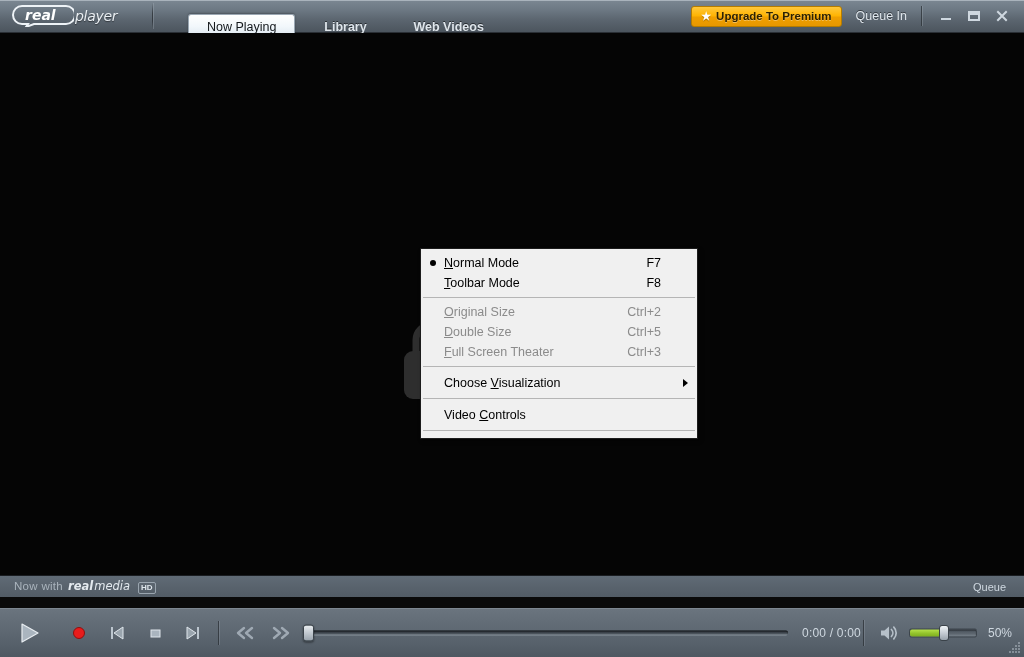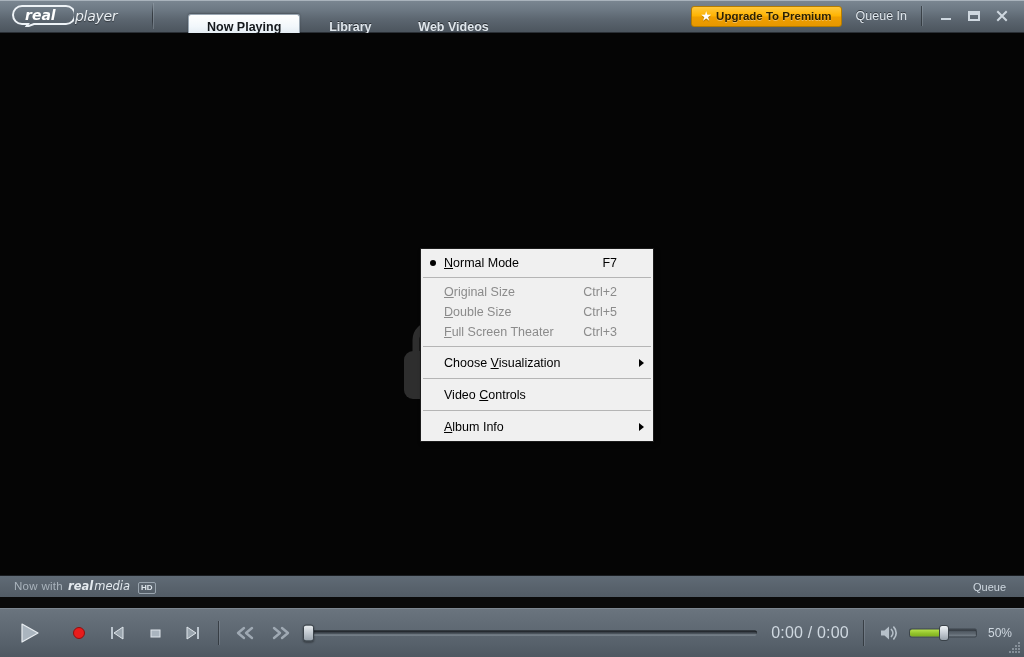"Now Playing" .tab.active { font-weight: bold -> normal }
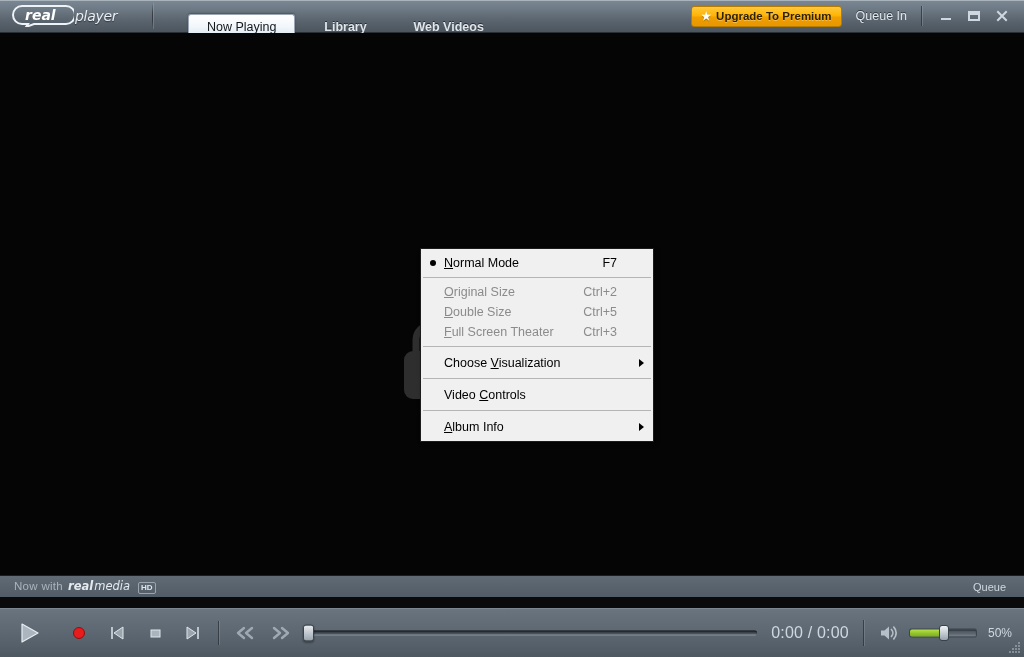"Normal Mode" .ctxmenu { width: 234px -> 278px }
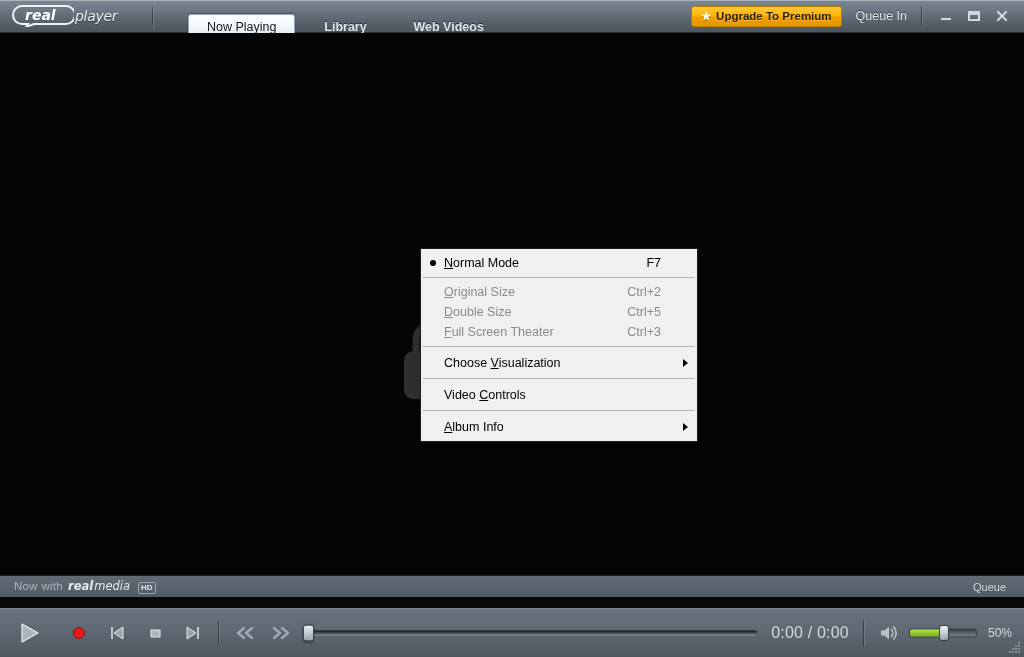"Toolbar Mode" div.mi { html: none -> <div> <span><u>T</u>oolbar Mode</span> <span>F8</span> </div> }
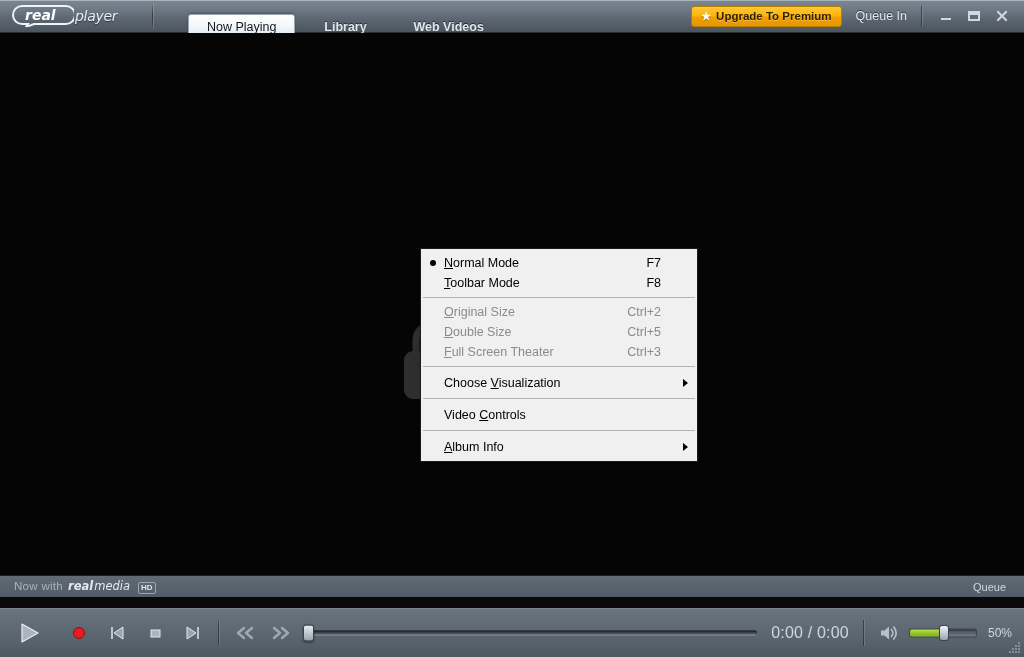"Album Info" div.mi { html: <div> <span><u>A</u>lbum Info</span> <span></span> </div> -> none }
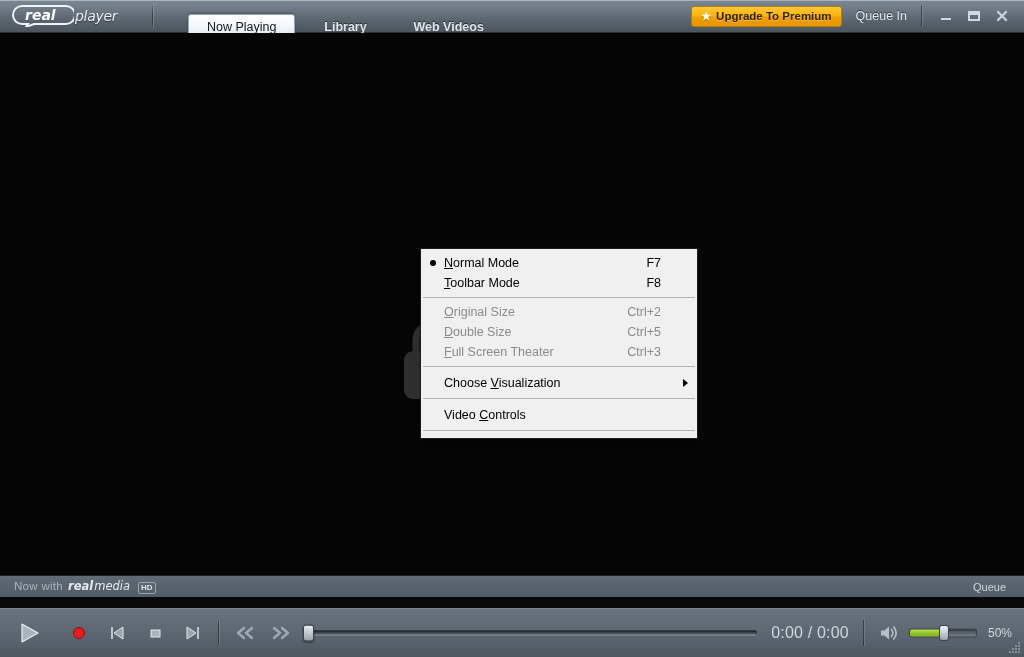"0:00 / 0:00" .time-label { font-size: 16px -> 12px; margin-right: 12px -> none }
